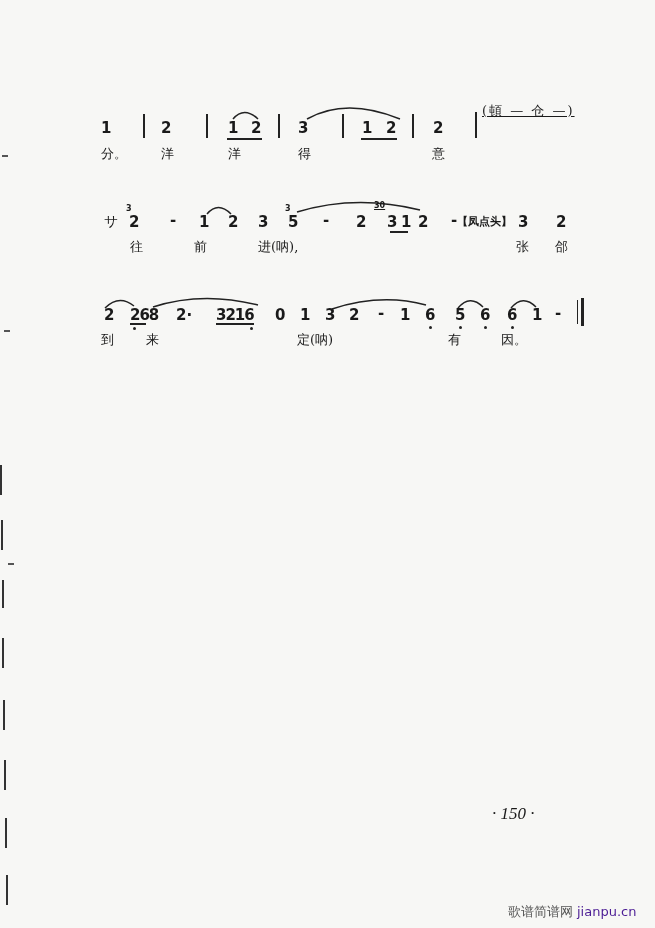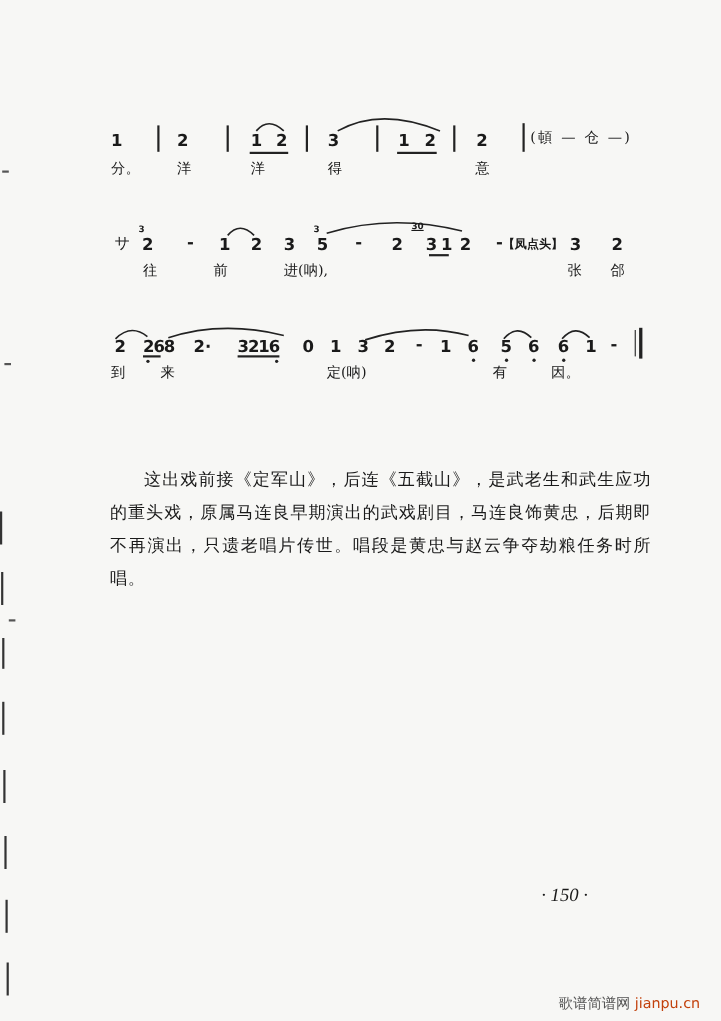"(頓 — 仓 —)" span.lyric { text-decoration: none -> underline; top: 119px -> 104px }
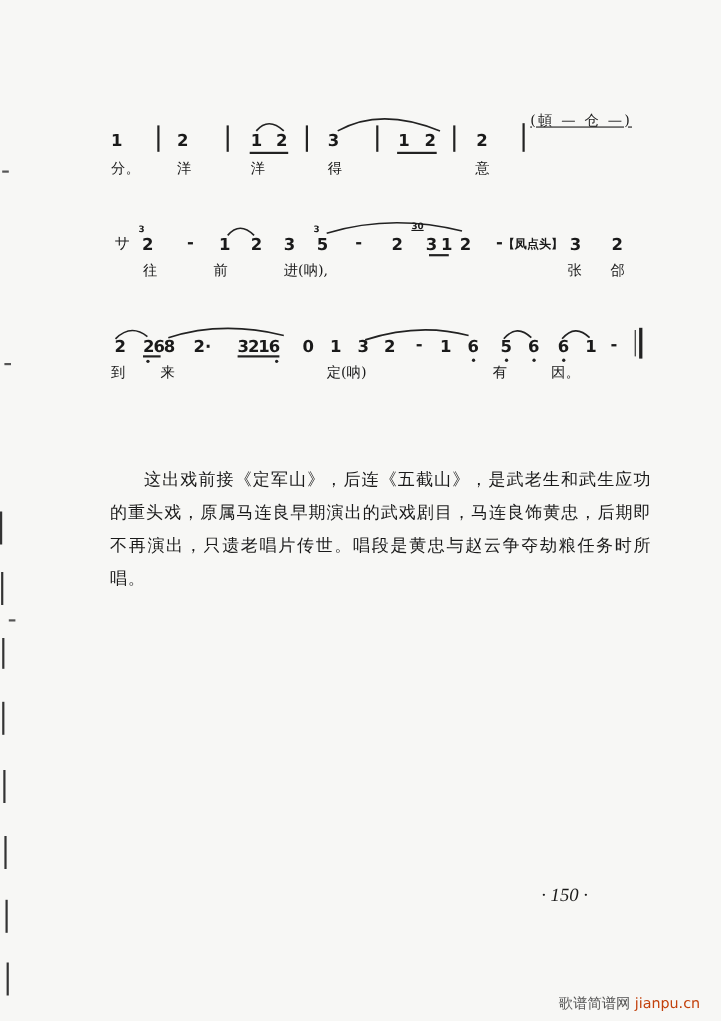"这出戏前接《定军山》，后连《五截山》，是武老生和武生应功的重头戏，原属马连良早期" p { html: <p>这出戏前接《定军山》，后连《五截山》，是武老生和武生应功的重头戏，原属马连良早期演出的武戏剧目，马连良饰黄忠，后期即不再演出，只遗老唱片传世。唱段是黄忠与赵云争夺劫粮任务时所唱。</p> -> none }
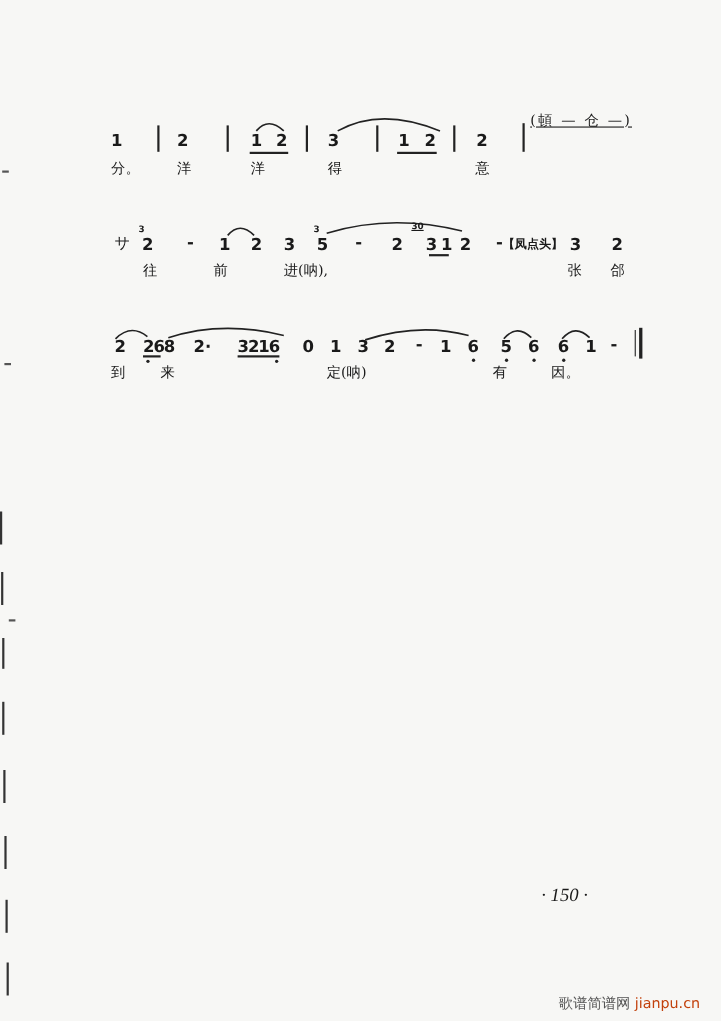"jianpu.cn" .wm .en { color: #c2410c -> #4c1d95 }
